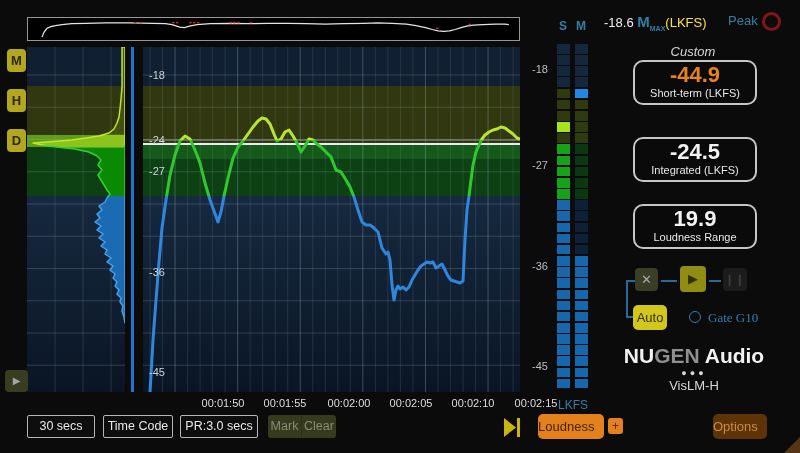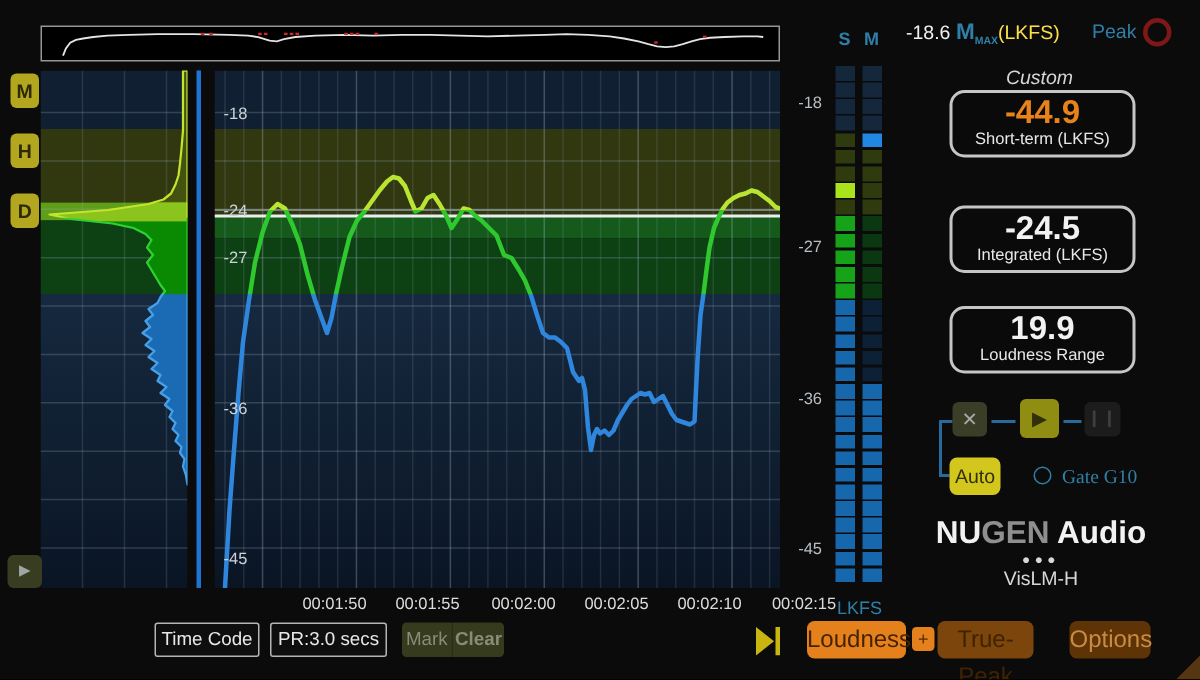"30 secs" div.tool { html: none -> <div>30 secs</div> }
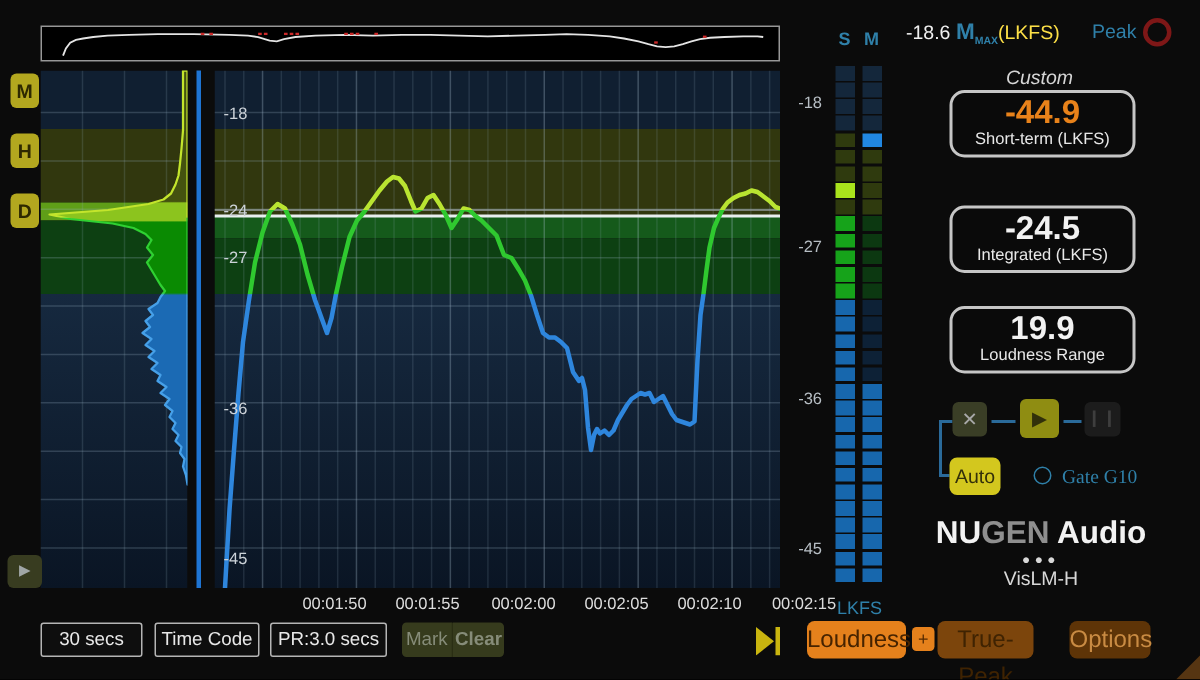"Clear" #btn-clear { font-weight: bold -> none }
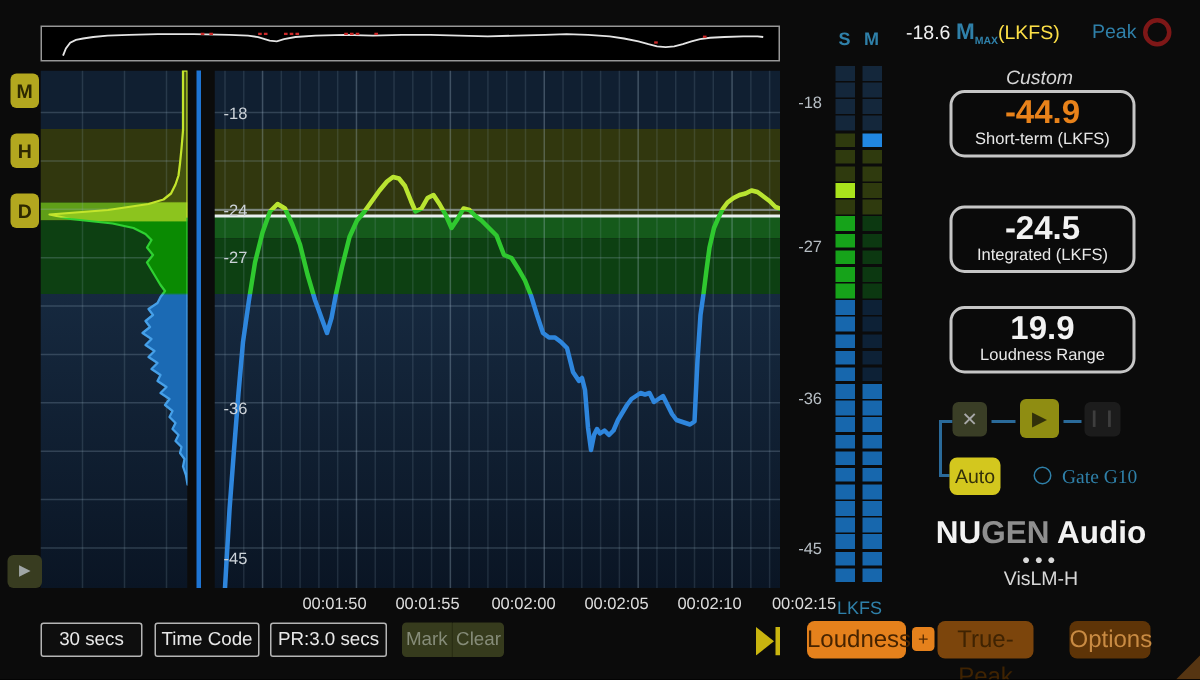"Loudness" .footbtn { font-size: 16px -> 13px; text-align: center -> none }
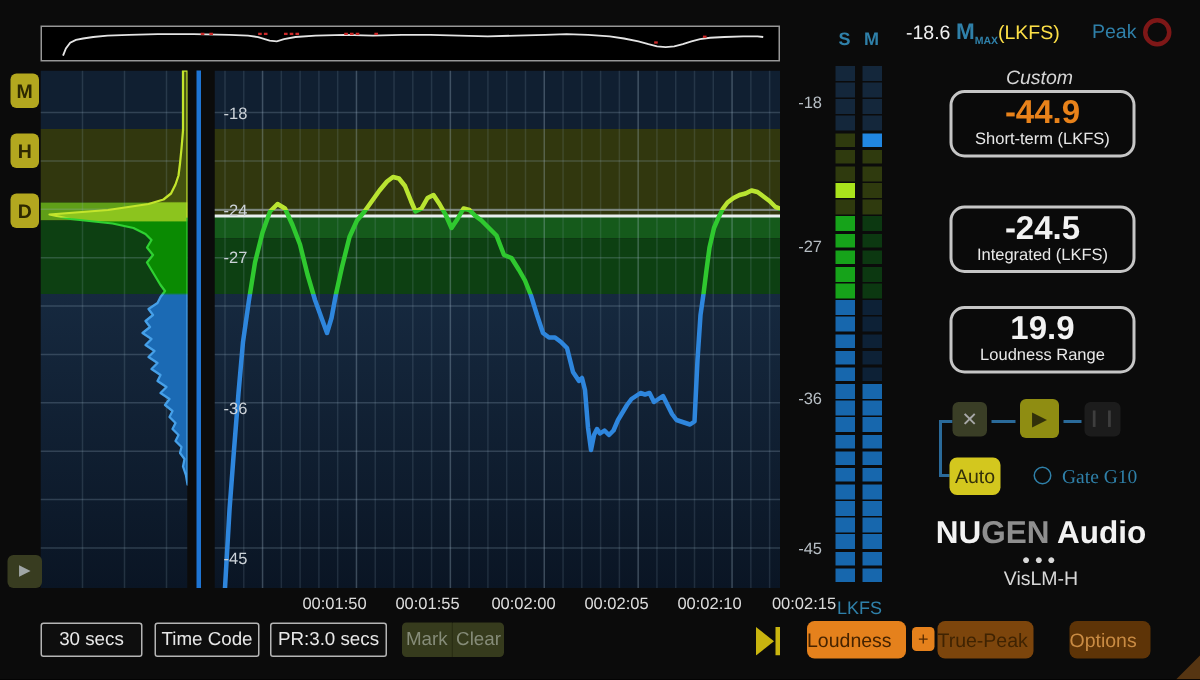"True-Peak" div.footbtn { html: <div>True-Peak</div> -> none }
